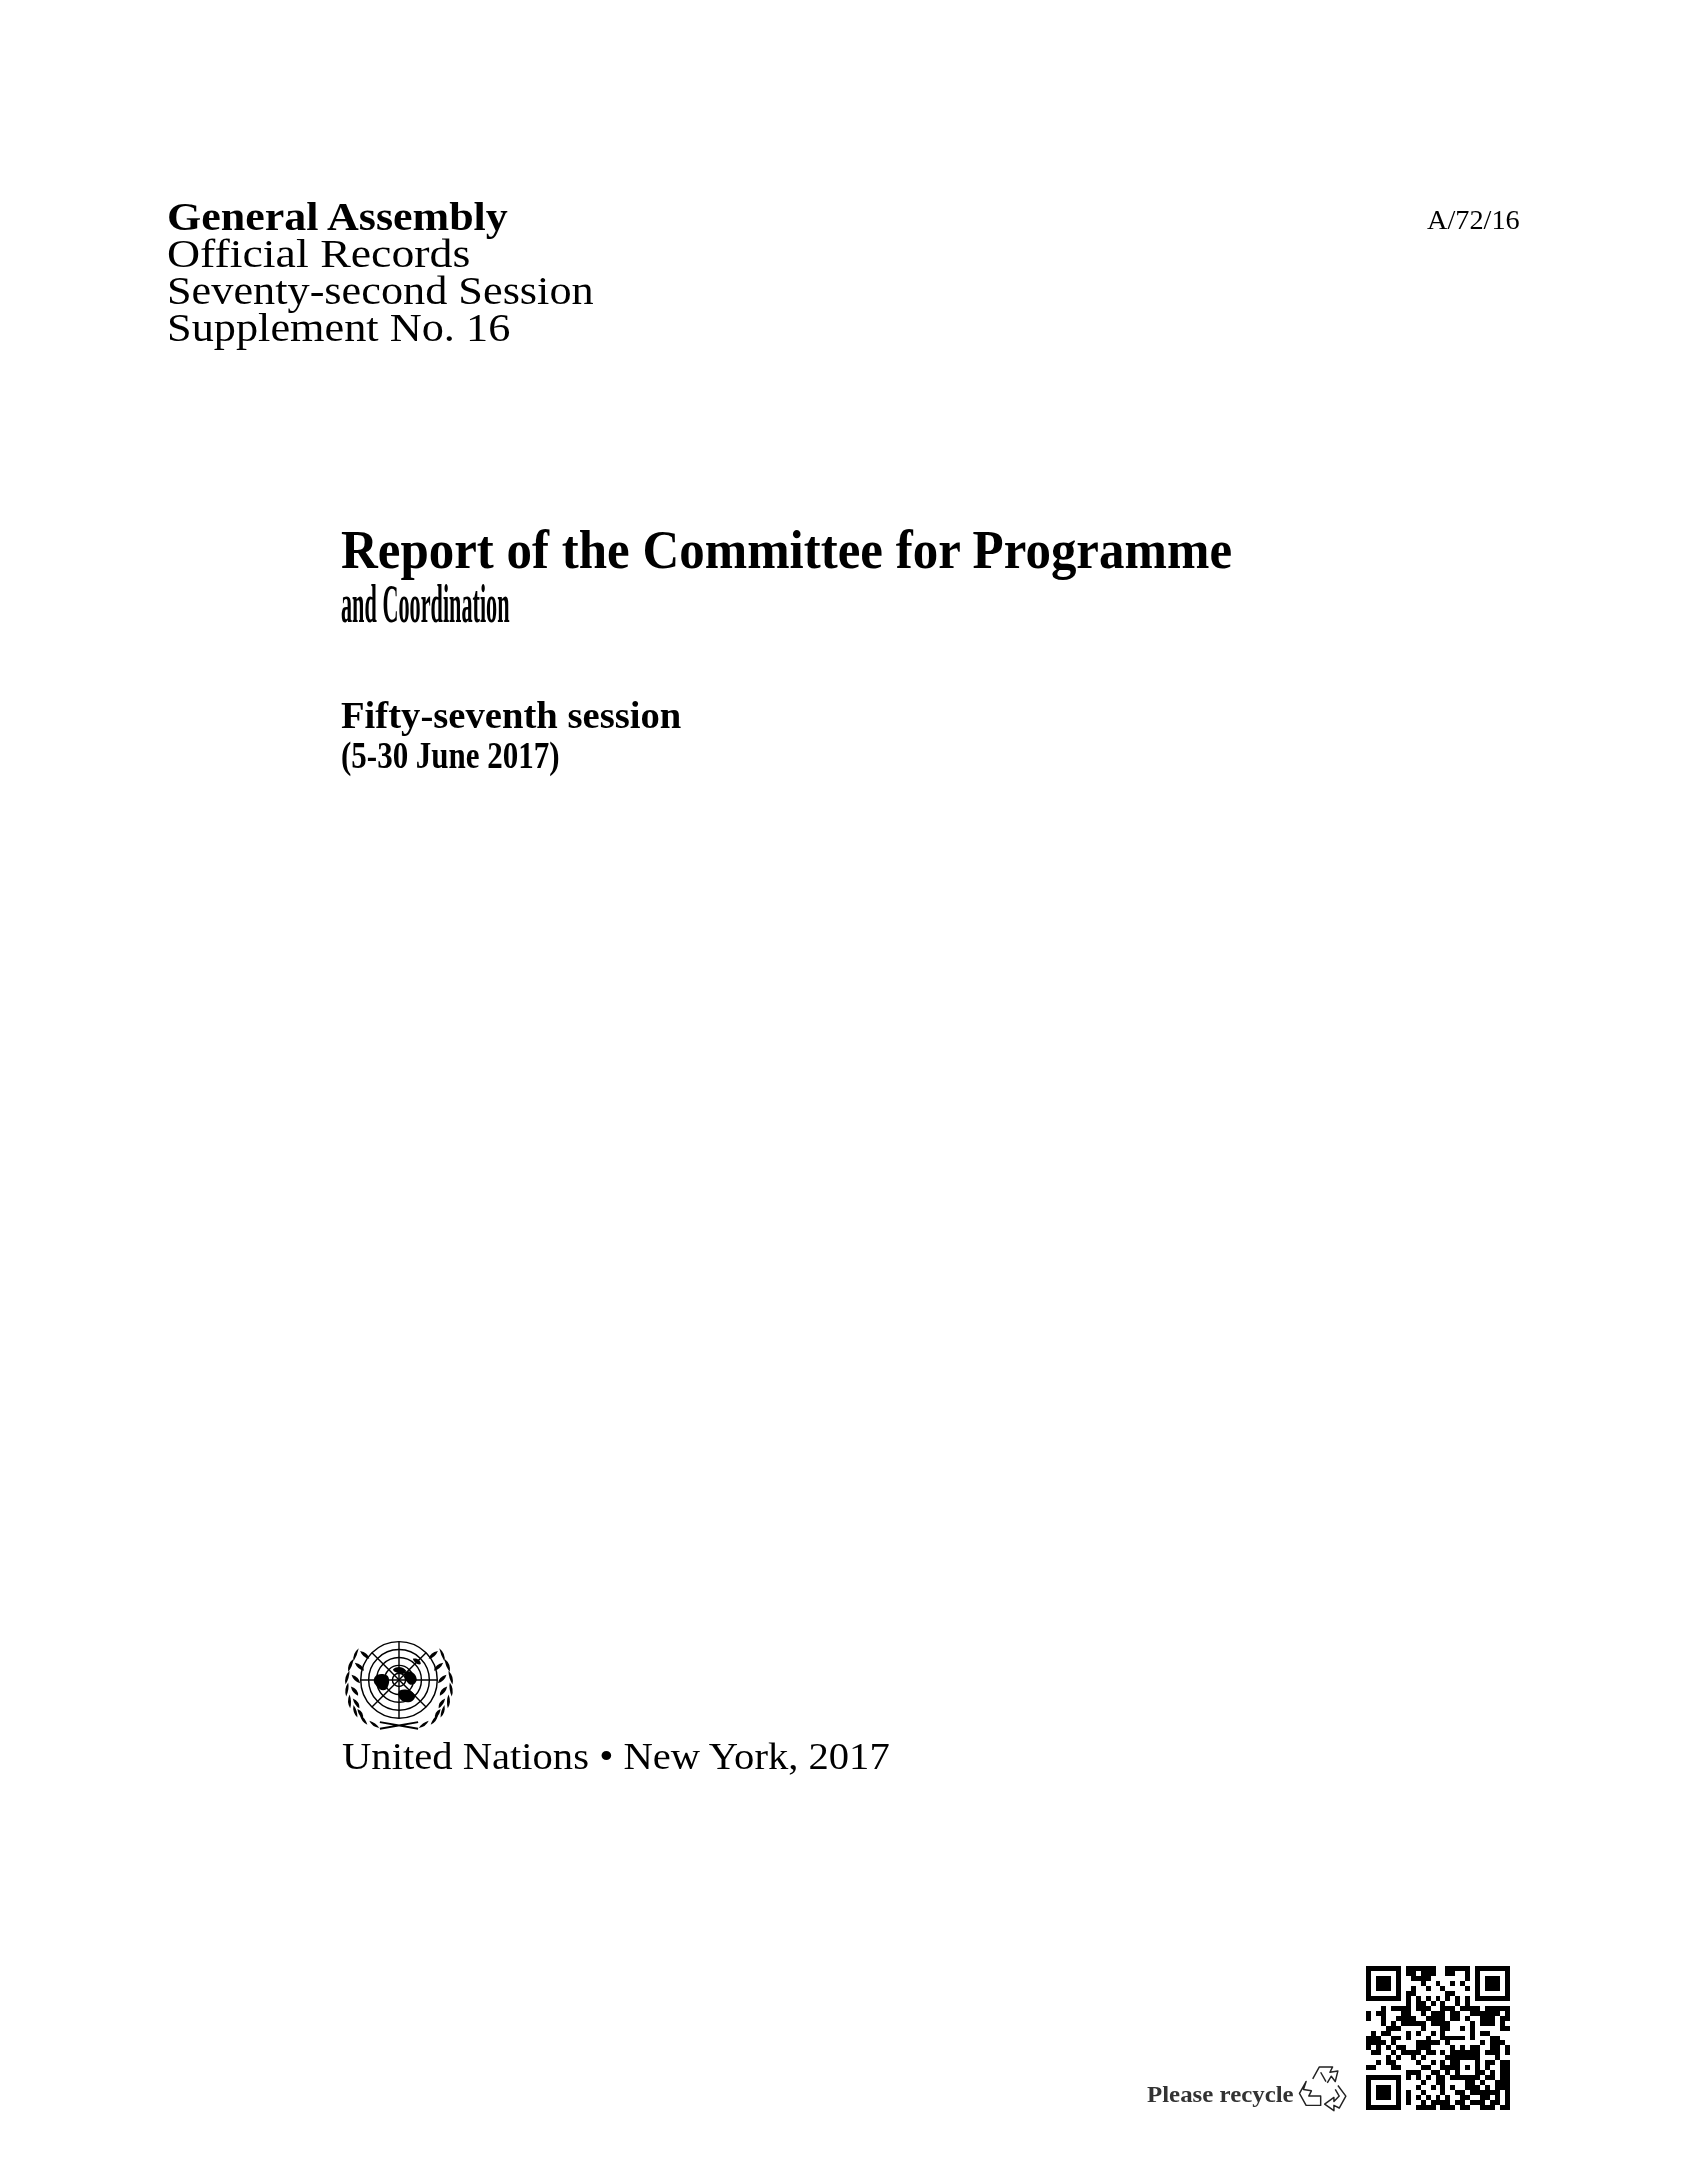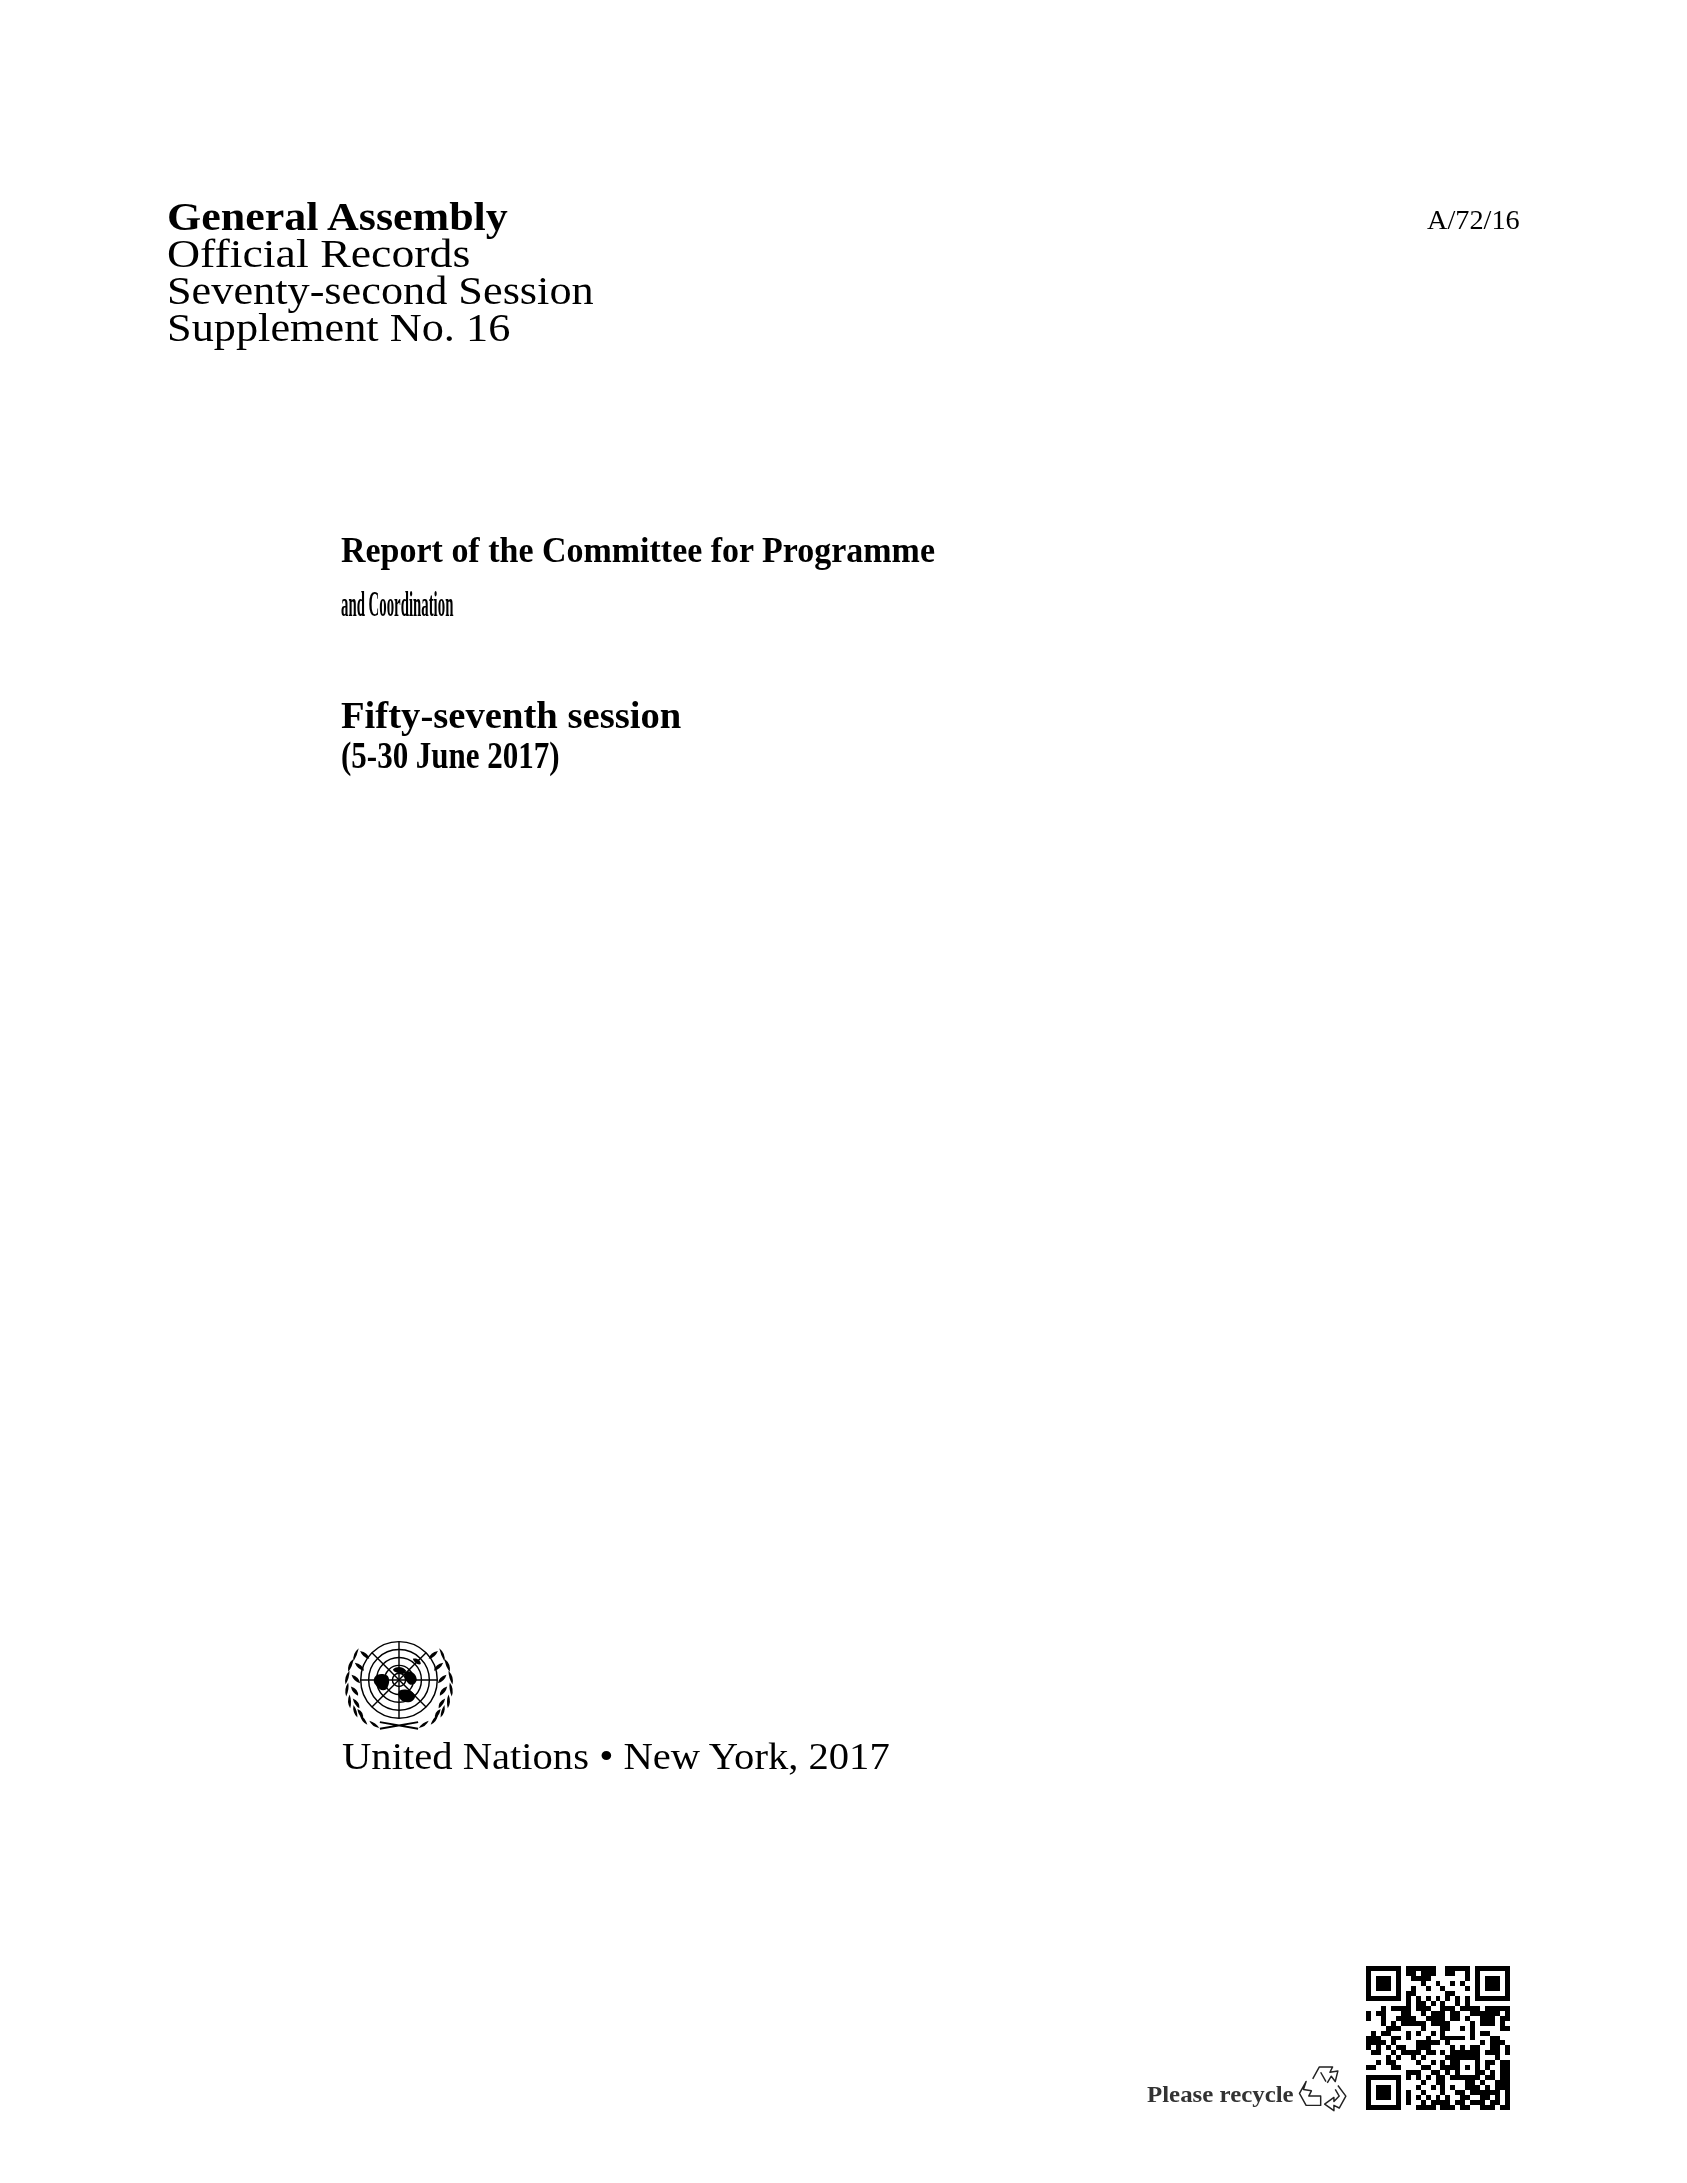"Report of the Committee for" .title { font-size: 36px -> 54px }
